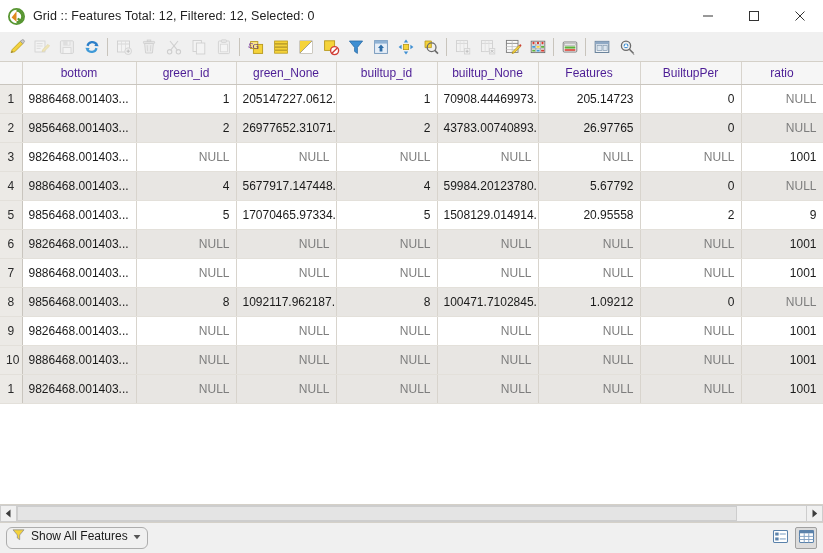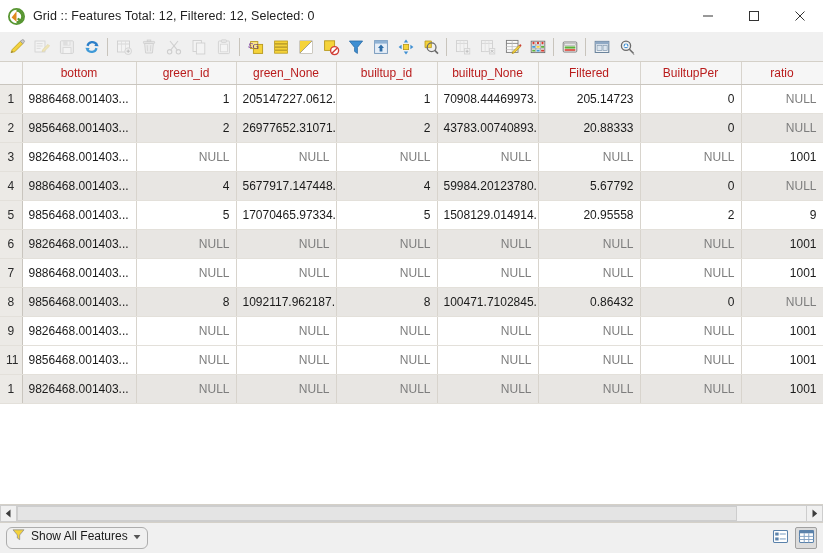"bottom" table.grid thead th { color: #b91c1c -> #4c1d95 }
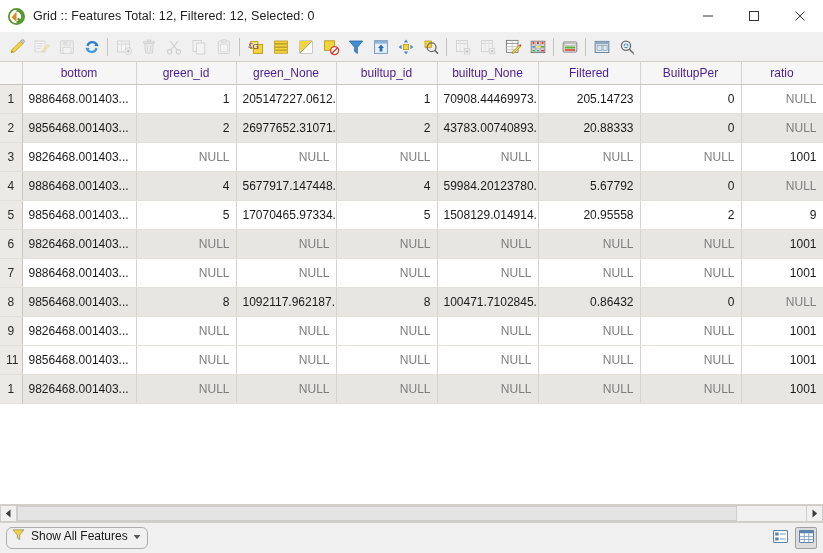"Filtered" th.c-greenper { text: Filtered -> Features }
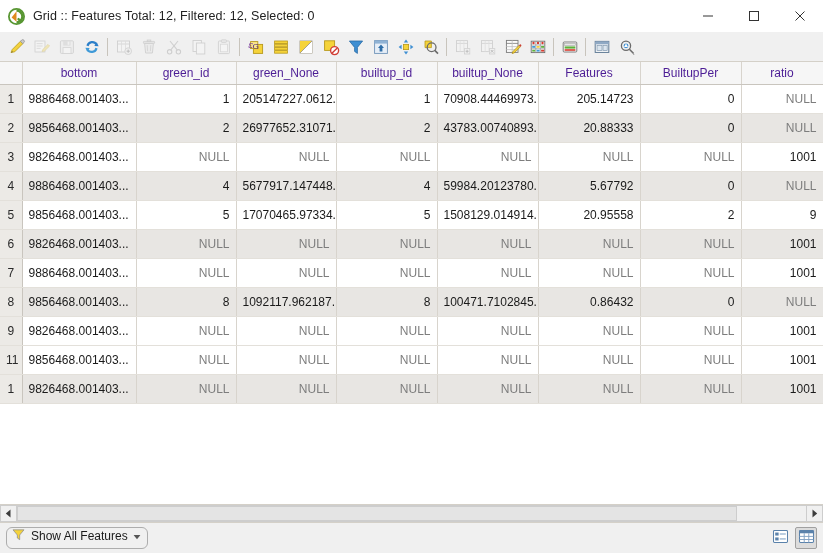"20.88333" td.cell { text: 20.88333 -> 26.97765 }
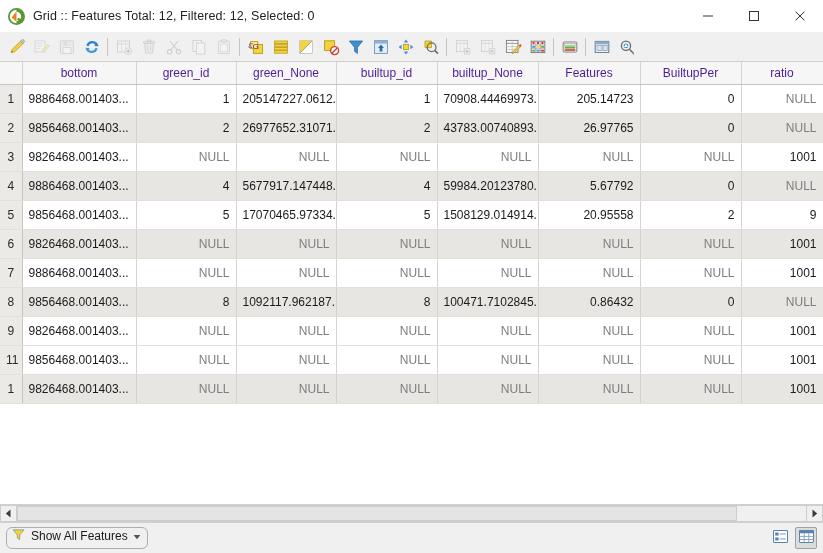"0.86432" td.cell { text: 0.86432 -> 1.09212 }
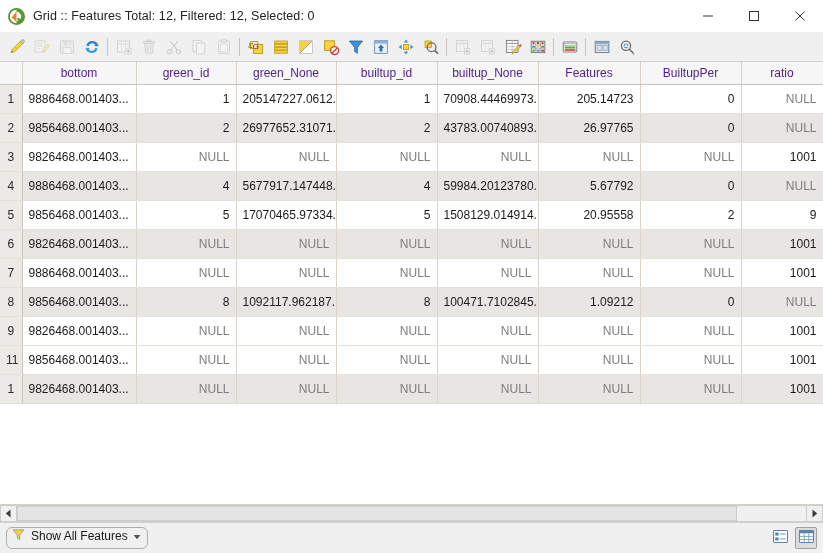"10" tr.even { html: none -> <tr> <td>10</td> <td>9886468.001403...</td> <td>NULL</td> <td>NULL</td> <td>NULL</td> <td>NULL</td> <td>NULL</td> <td>NULL</td> <td>1001</td> </tr> }
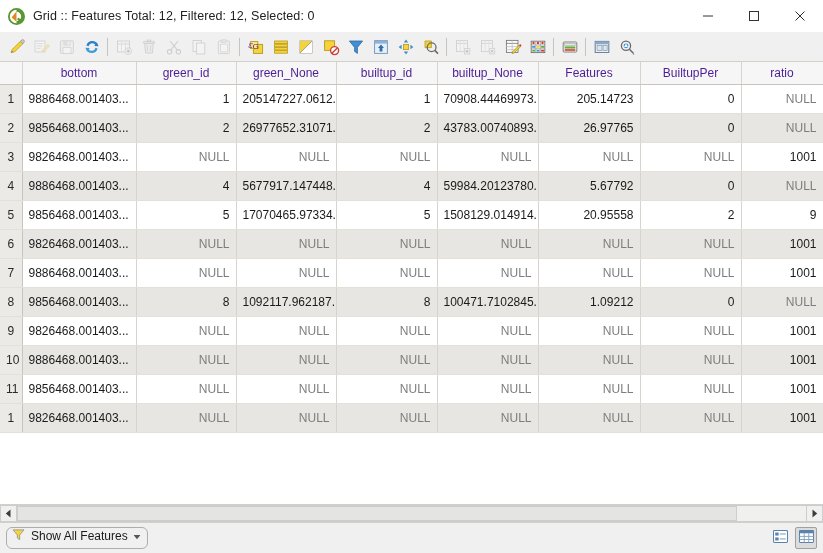"11" tr.odd { html: <tr> <td>11</td> <td>9856468.001403...</td> <td>NULL</td> <td>NULL</td> <td>NULL</td> <td>NULL</td> <td>NULL</td> <td>NULL</td> <td>1001</td> </tr> -> none }
